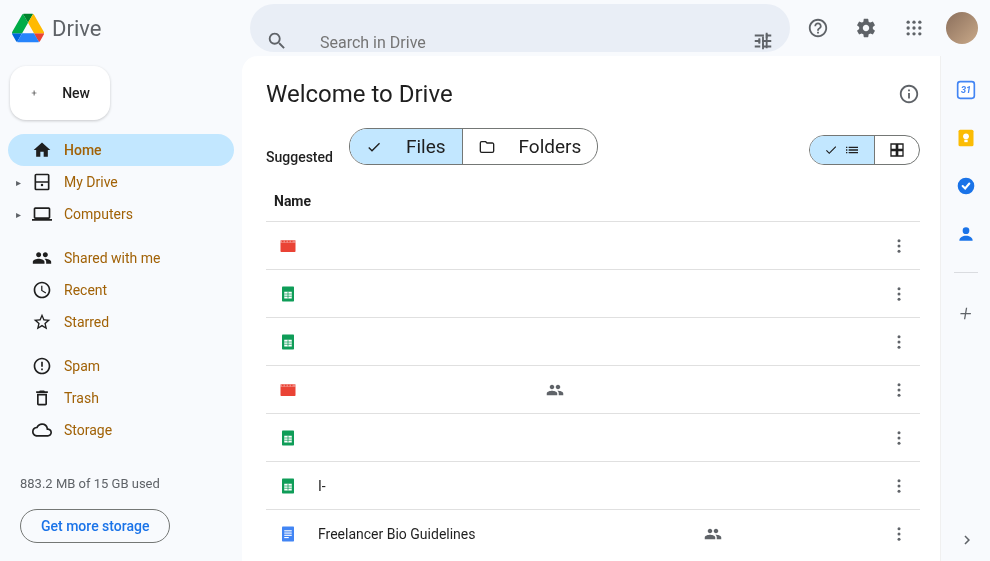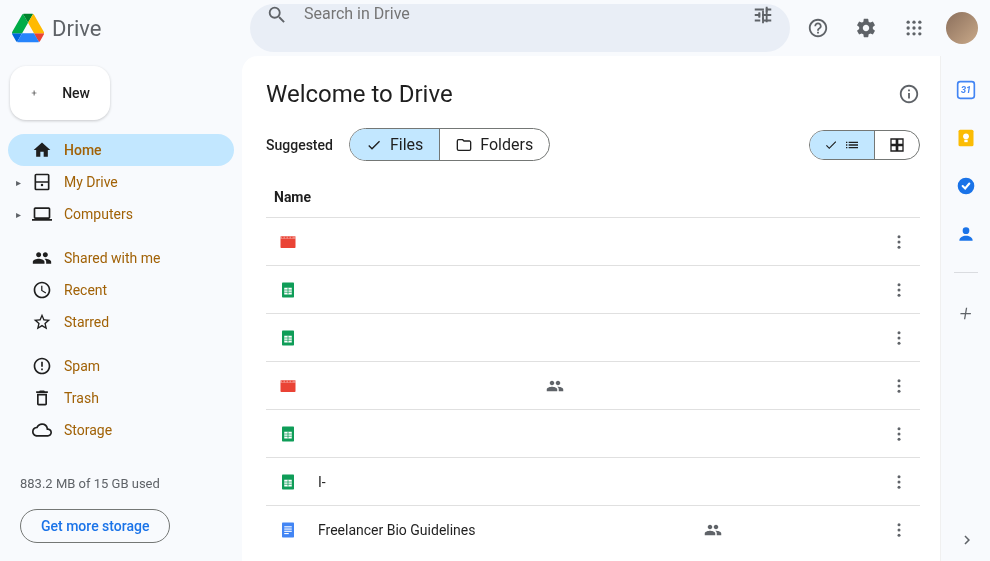"Search in Drive" .search-bar { align-items: flex-start -> flex-end; gap: 16px -> 32px }
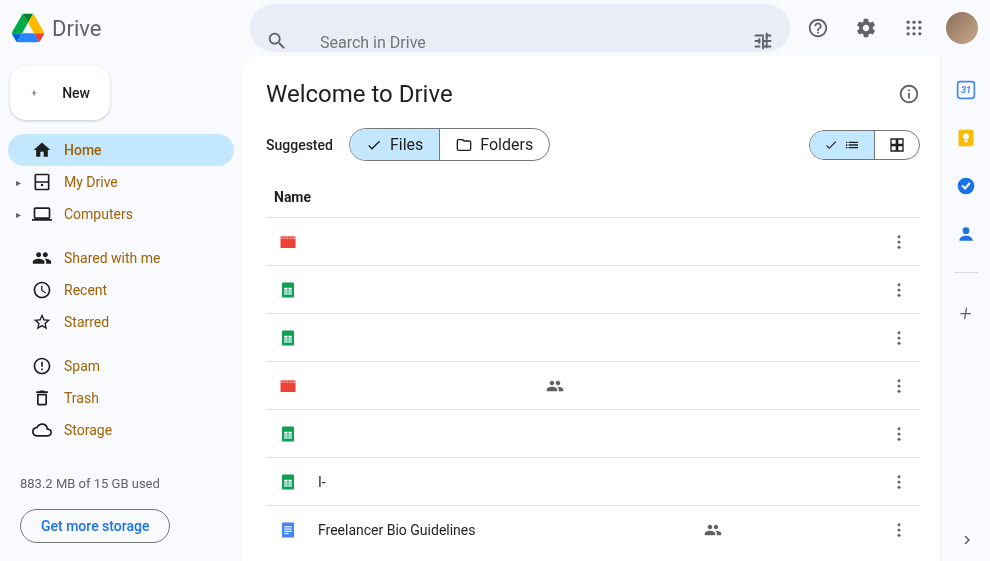"Suggested" .sugg-row { align-items: center -> flex-end }
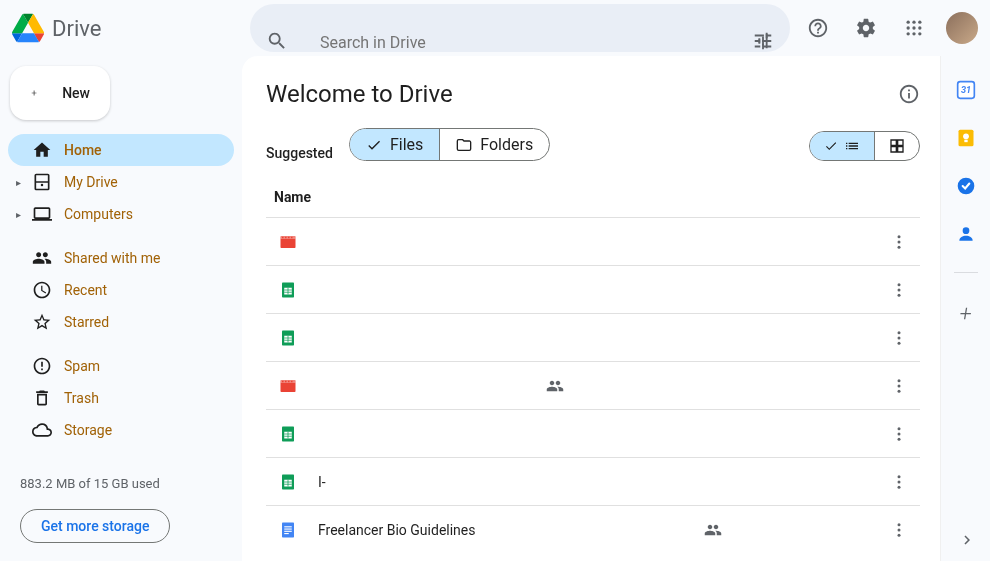"Files" .chip { font-size: 16px -> 19px; gap: 8px -> 24px }
